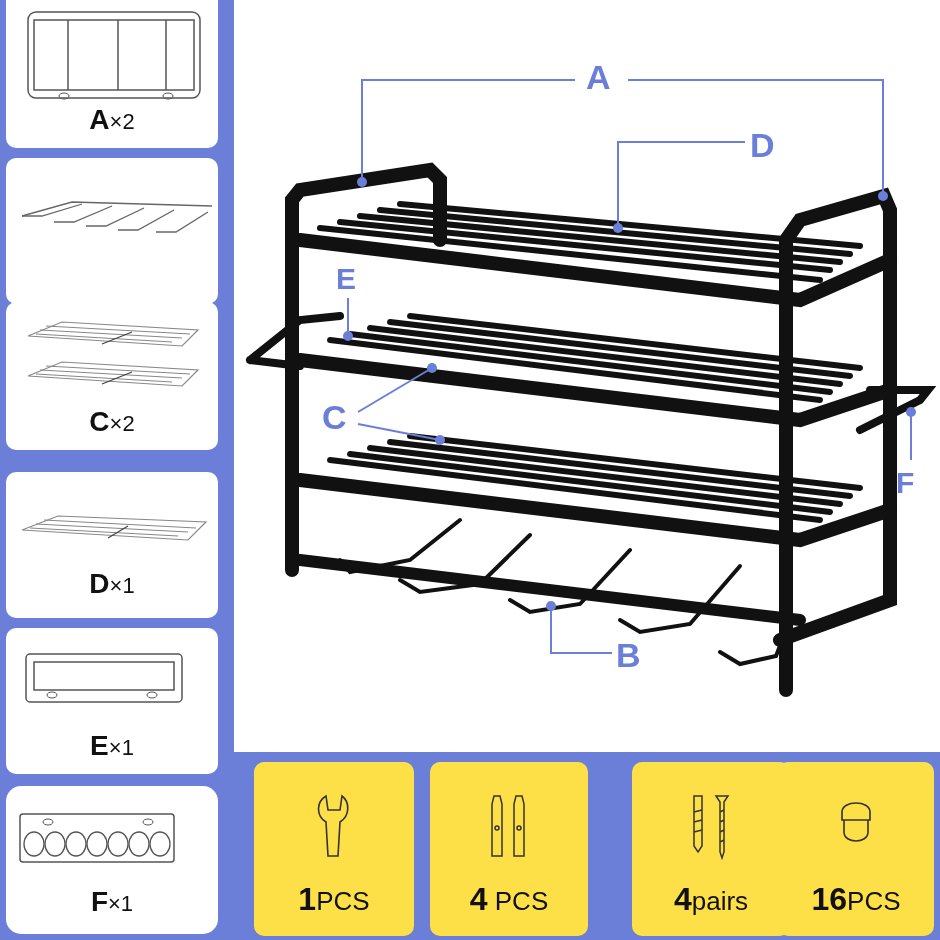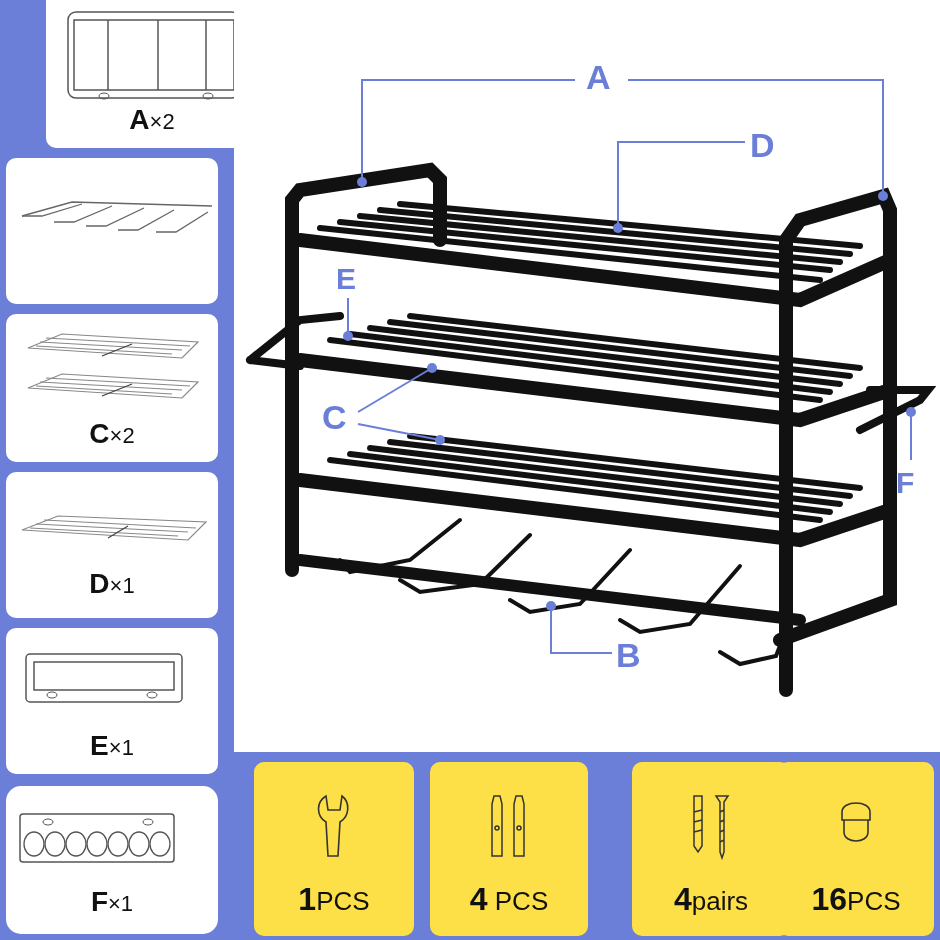"A×2" div.side-card { margin-left: 40px -> none }
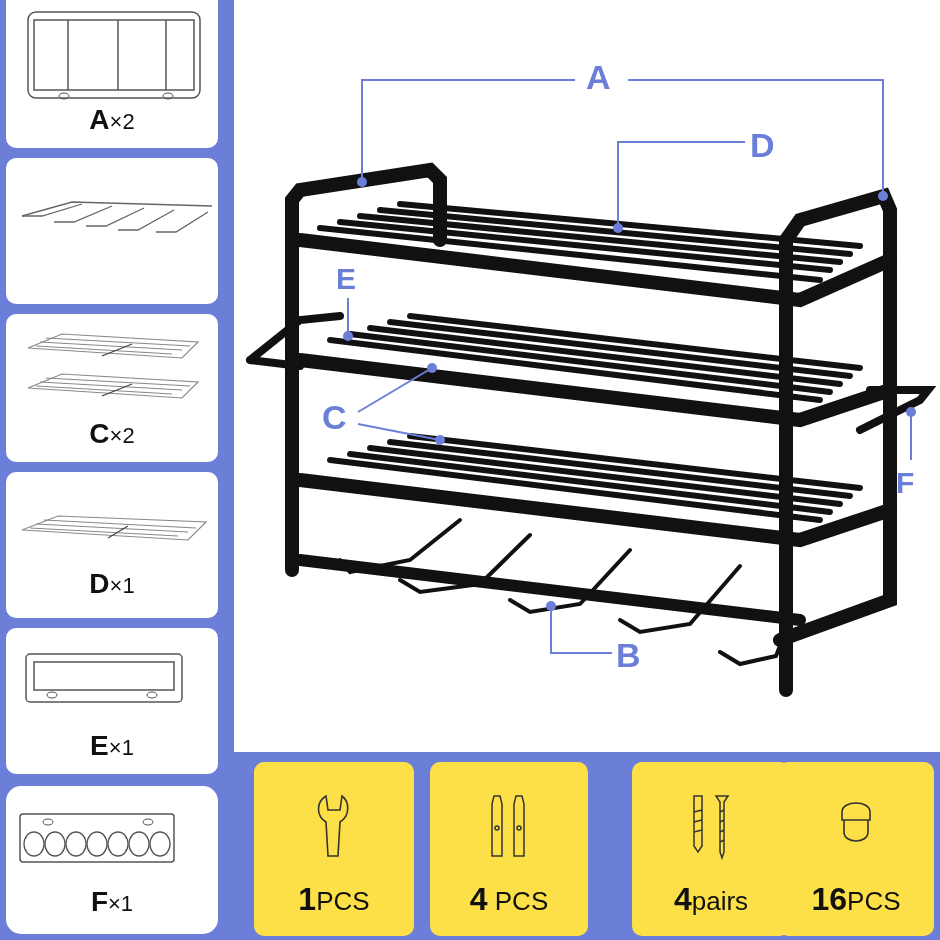"C×2" div.side-card { top: 314px -> 302px }
